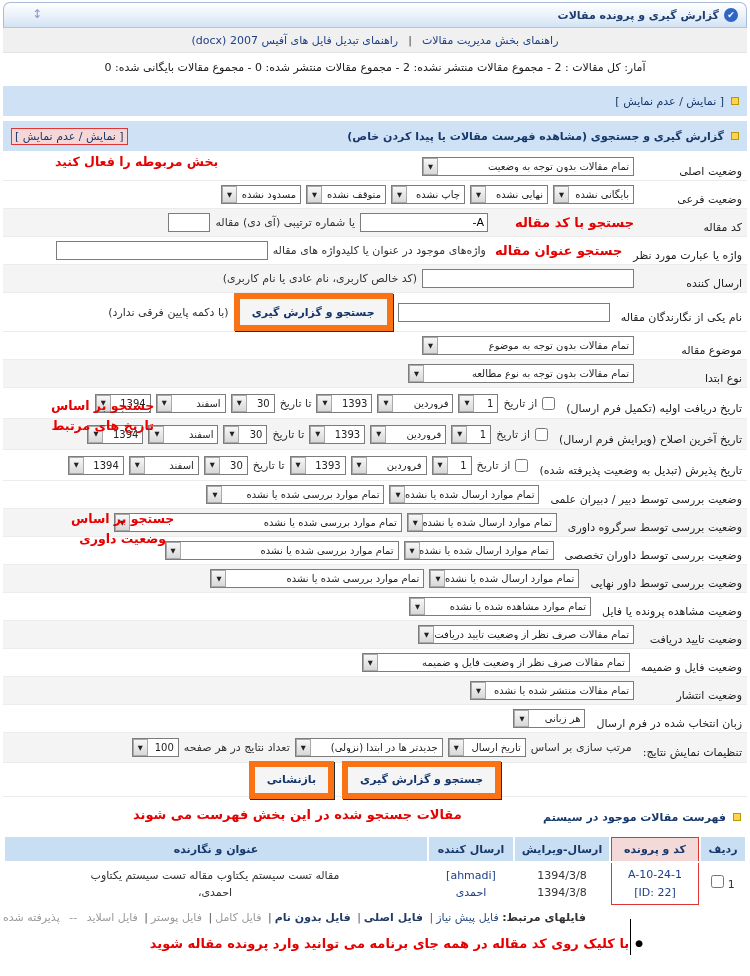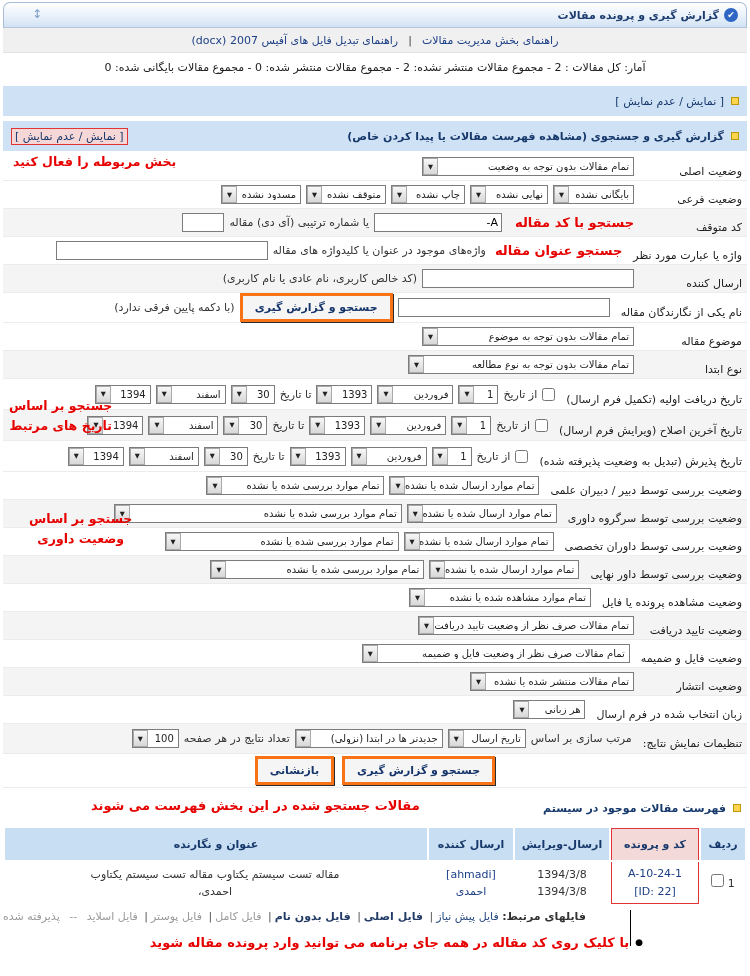"بخش مربوطه را فعال کنید" .red { margin-left: none -> 42px }
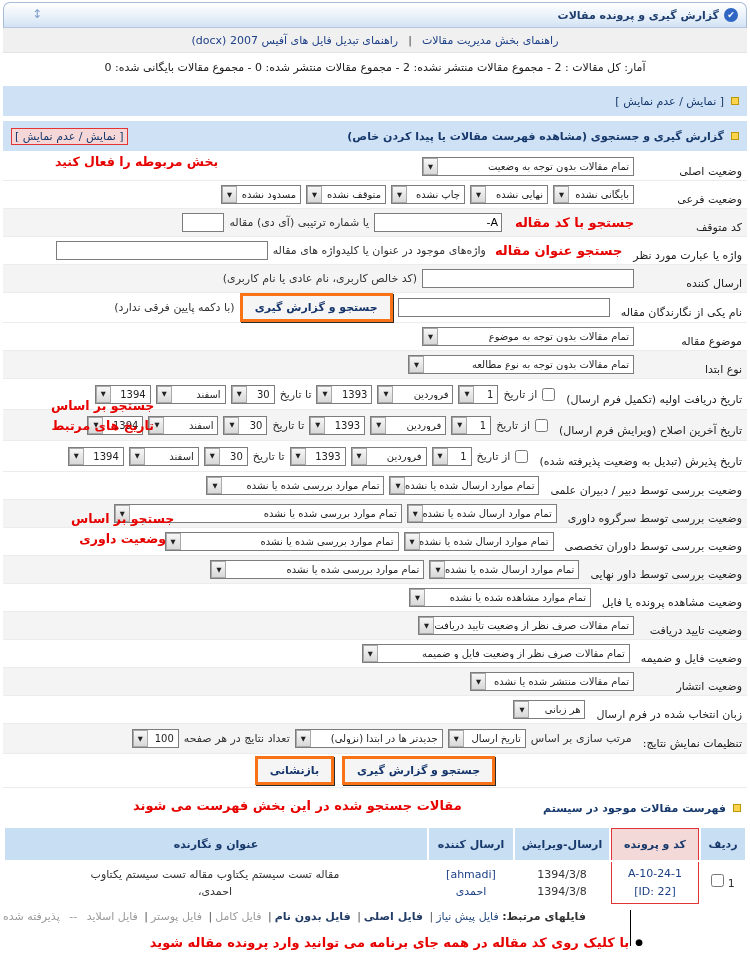"جستجو با کد مقاله" span.red { margin-left: 8px -> 22px }
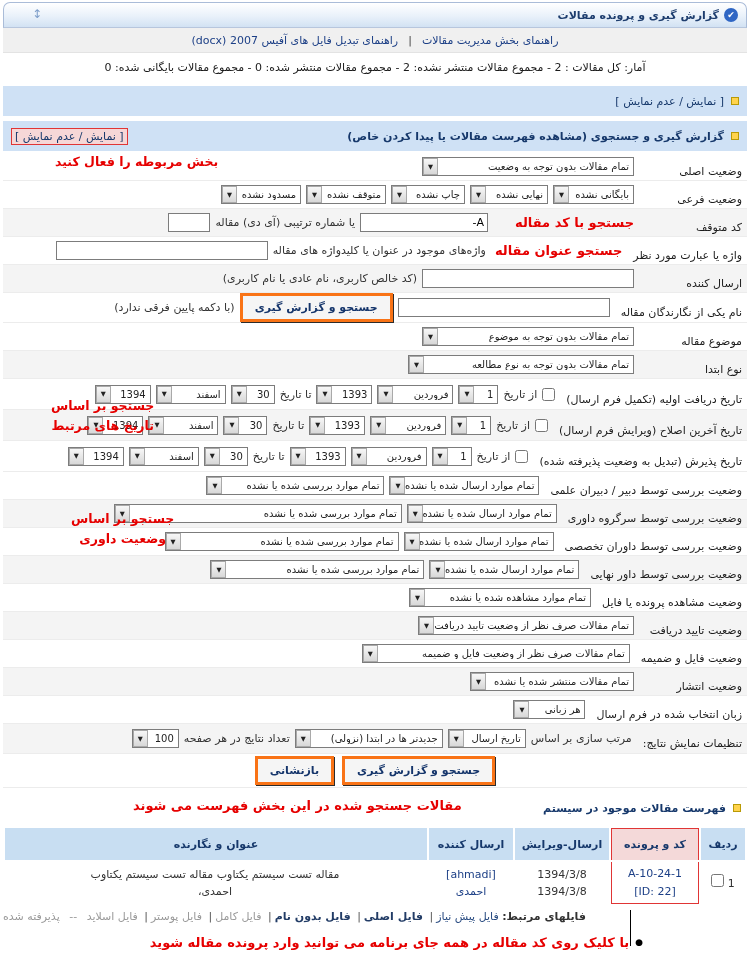"کد متوقف" span.lbl { text: متوقف -> مقاله }
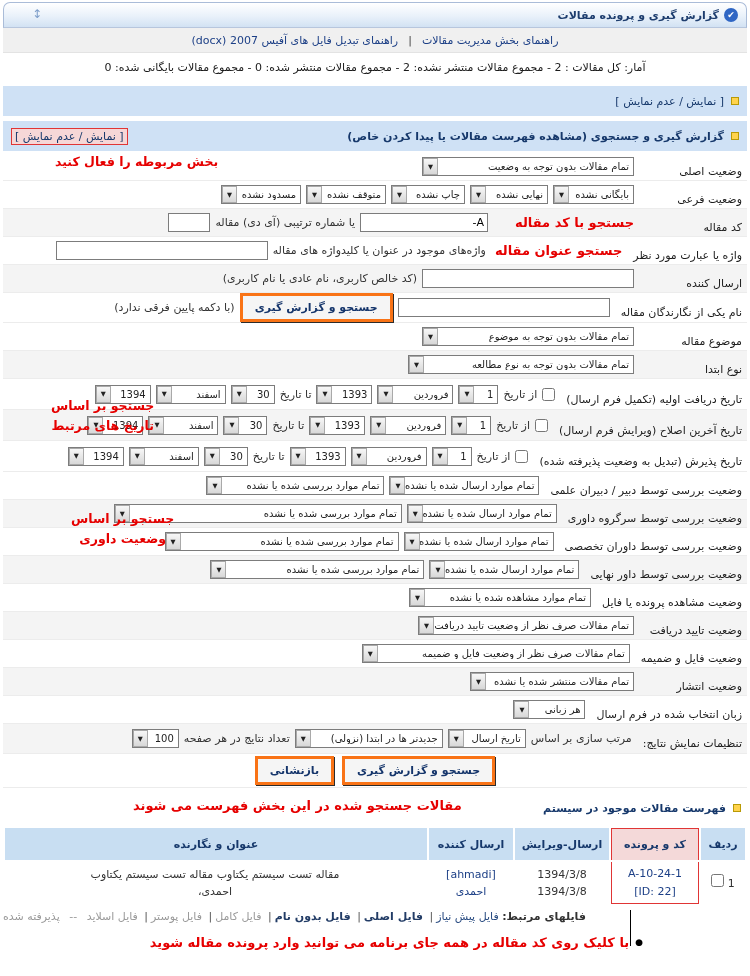"جستجو و گزارش گیری" .btn { border: 3px solid #f97316 -> 6px solid #f97316; height: 29px -> 38px }
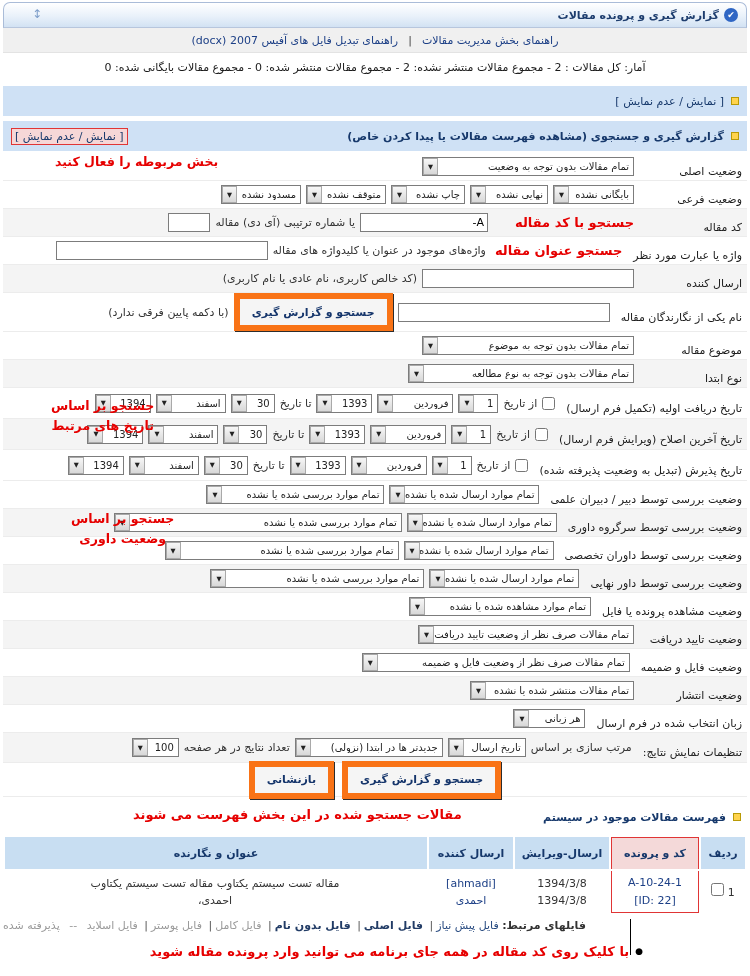"عنوان و نگارنده" table.res th { height: 32px -> 24px }
